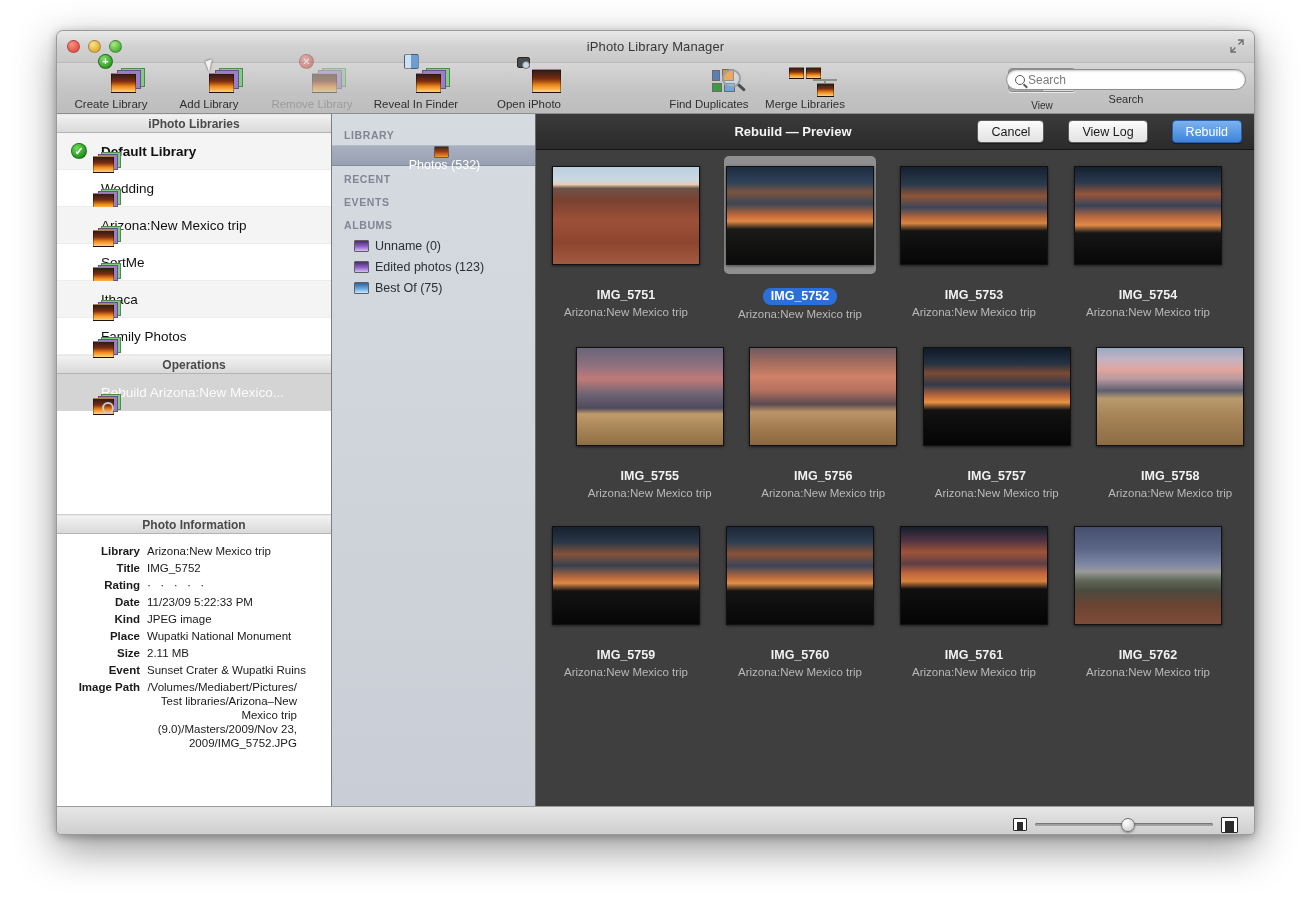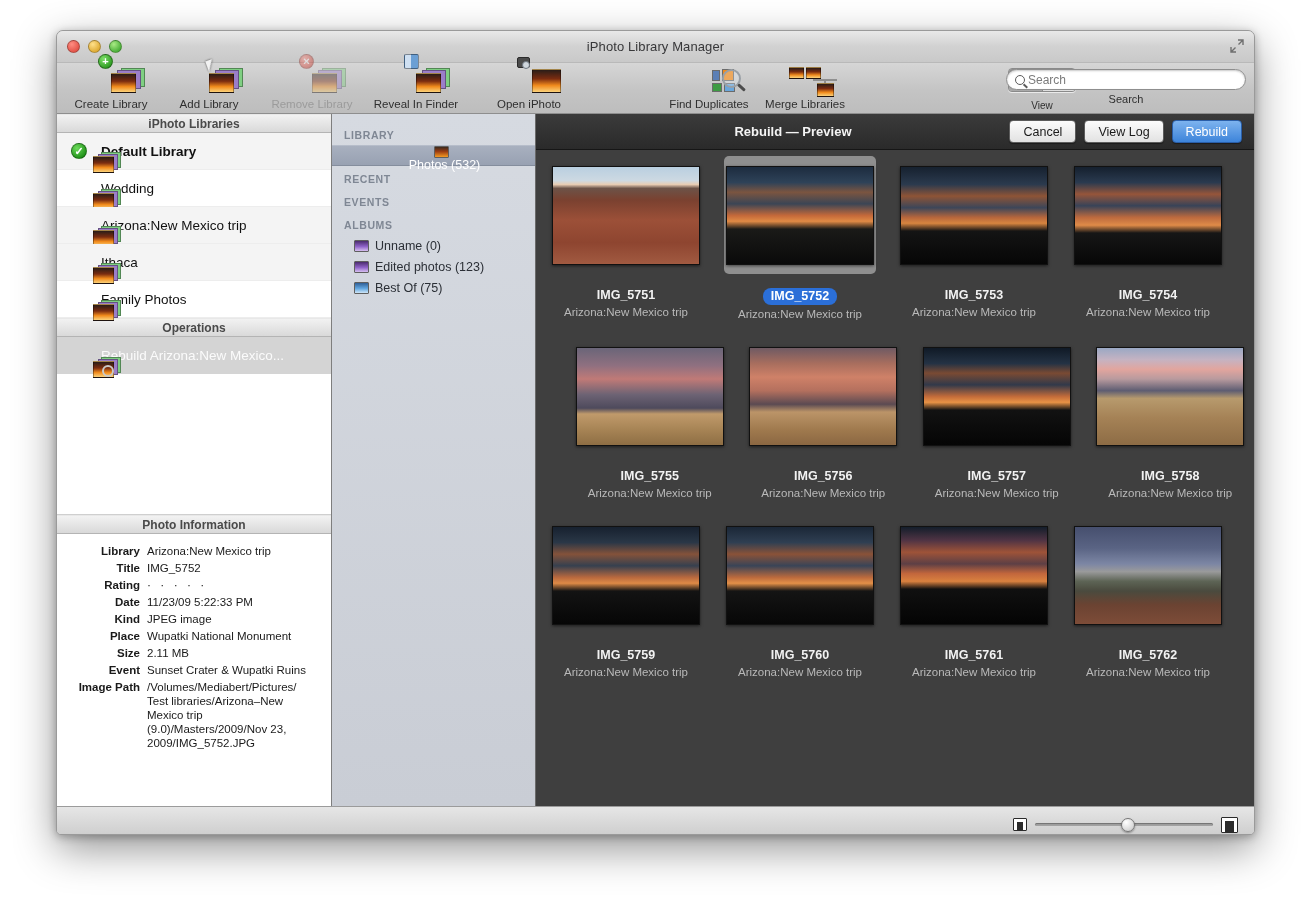"Cancel" .sheet-btns { gap: 8px -> 24px }
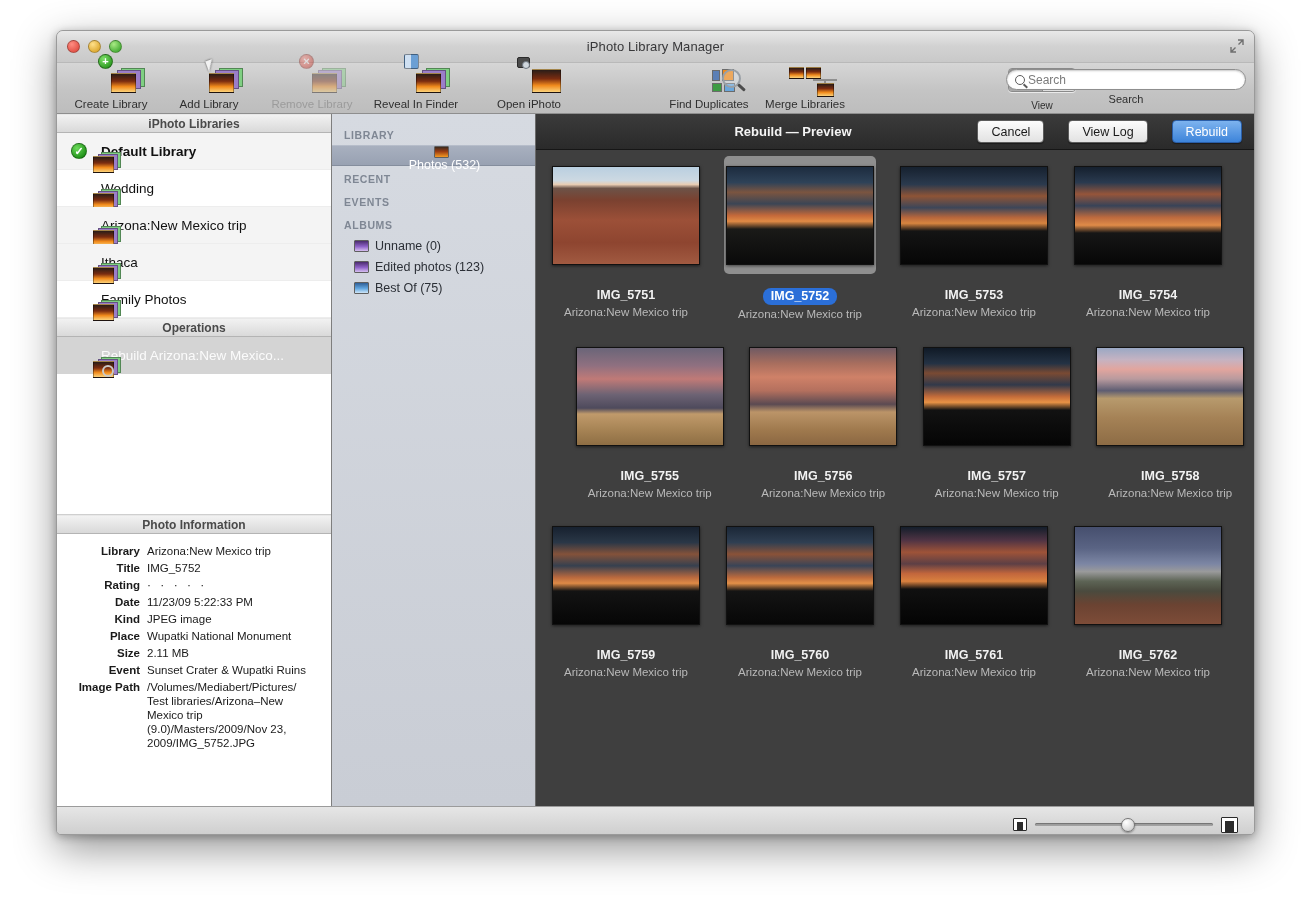"SortMe" div.lib-row { html: none -> <div> <span></span> <span> <span> <i></i> <i></i> <i></i> </span> </span> <span>SortMe</span> </div> }
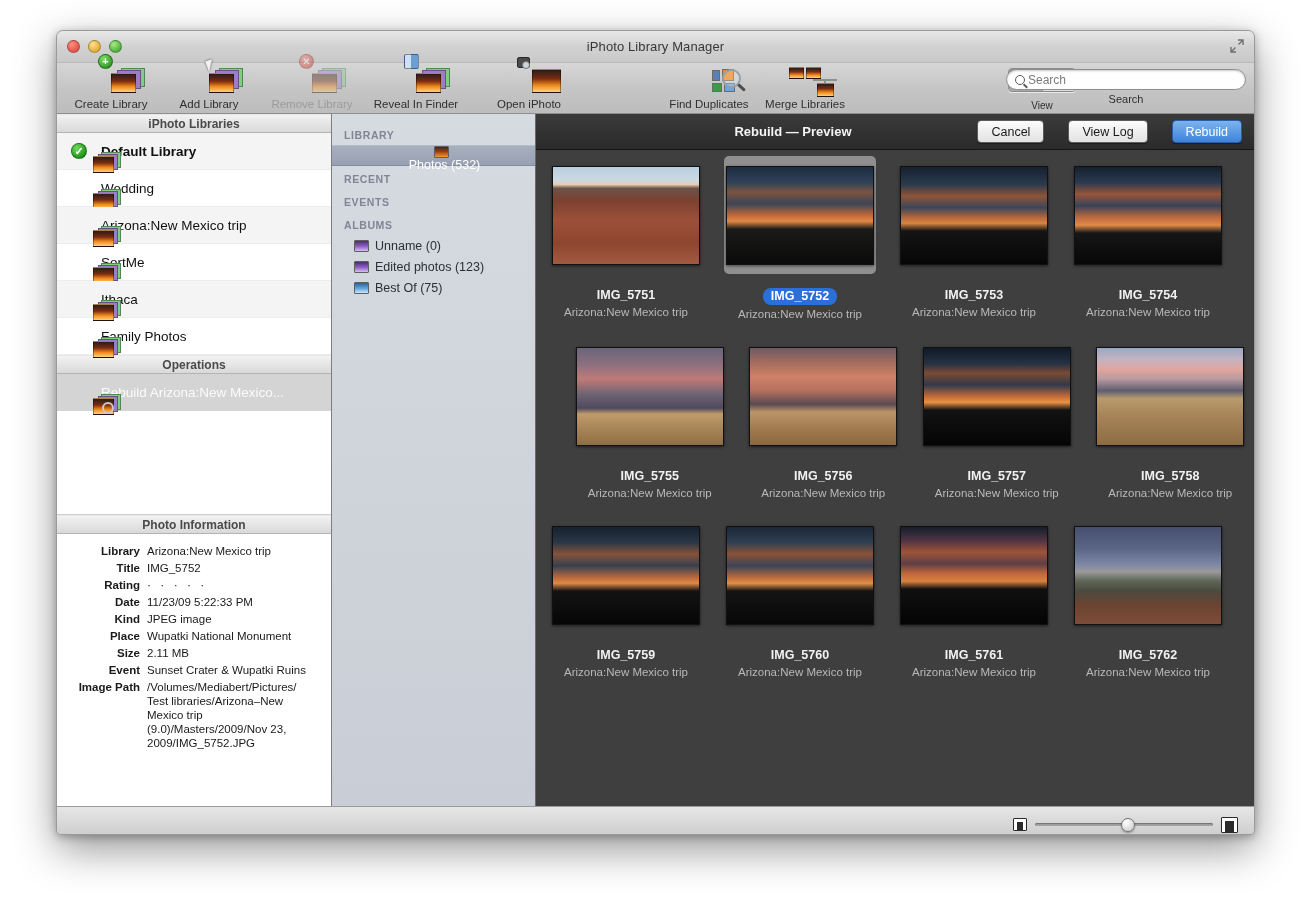"/Volumes/Mediabert/Pictures/Test" span.v { text-align: none -> right }
